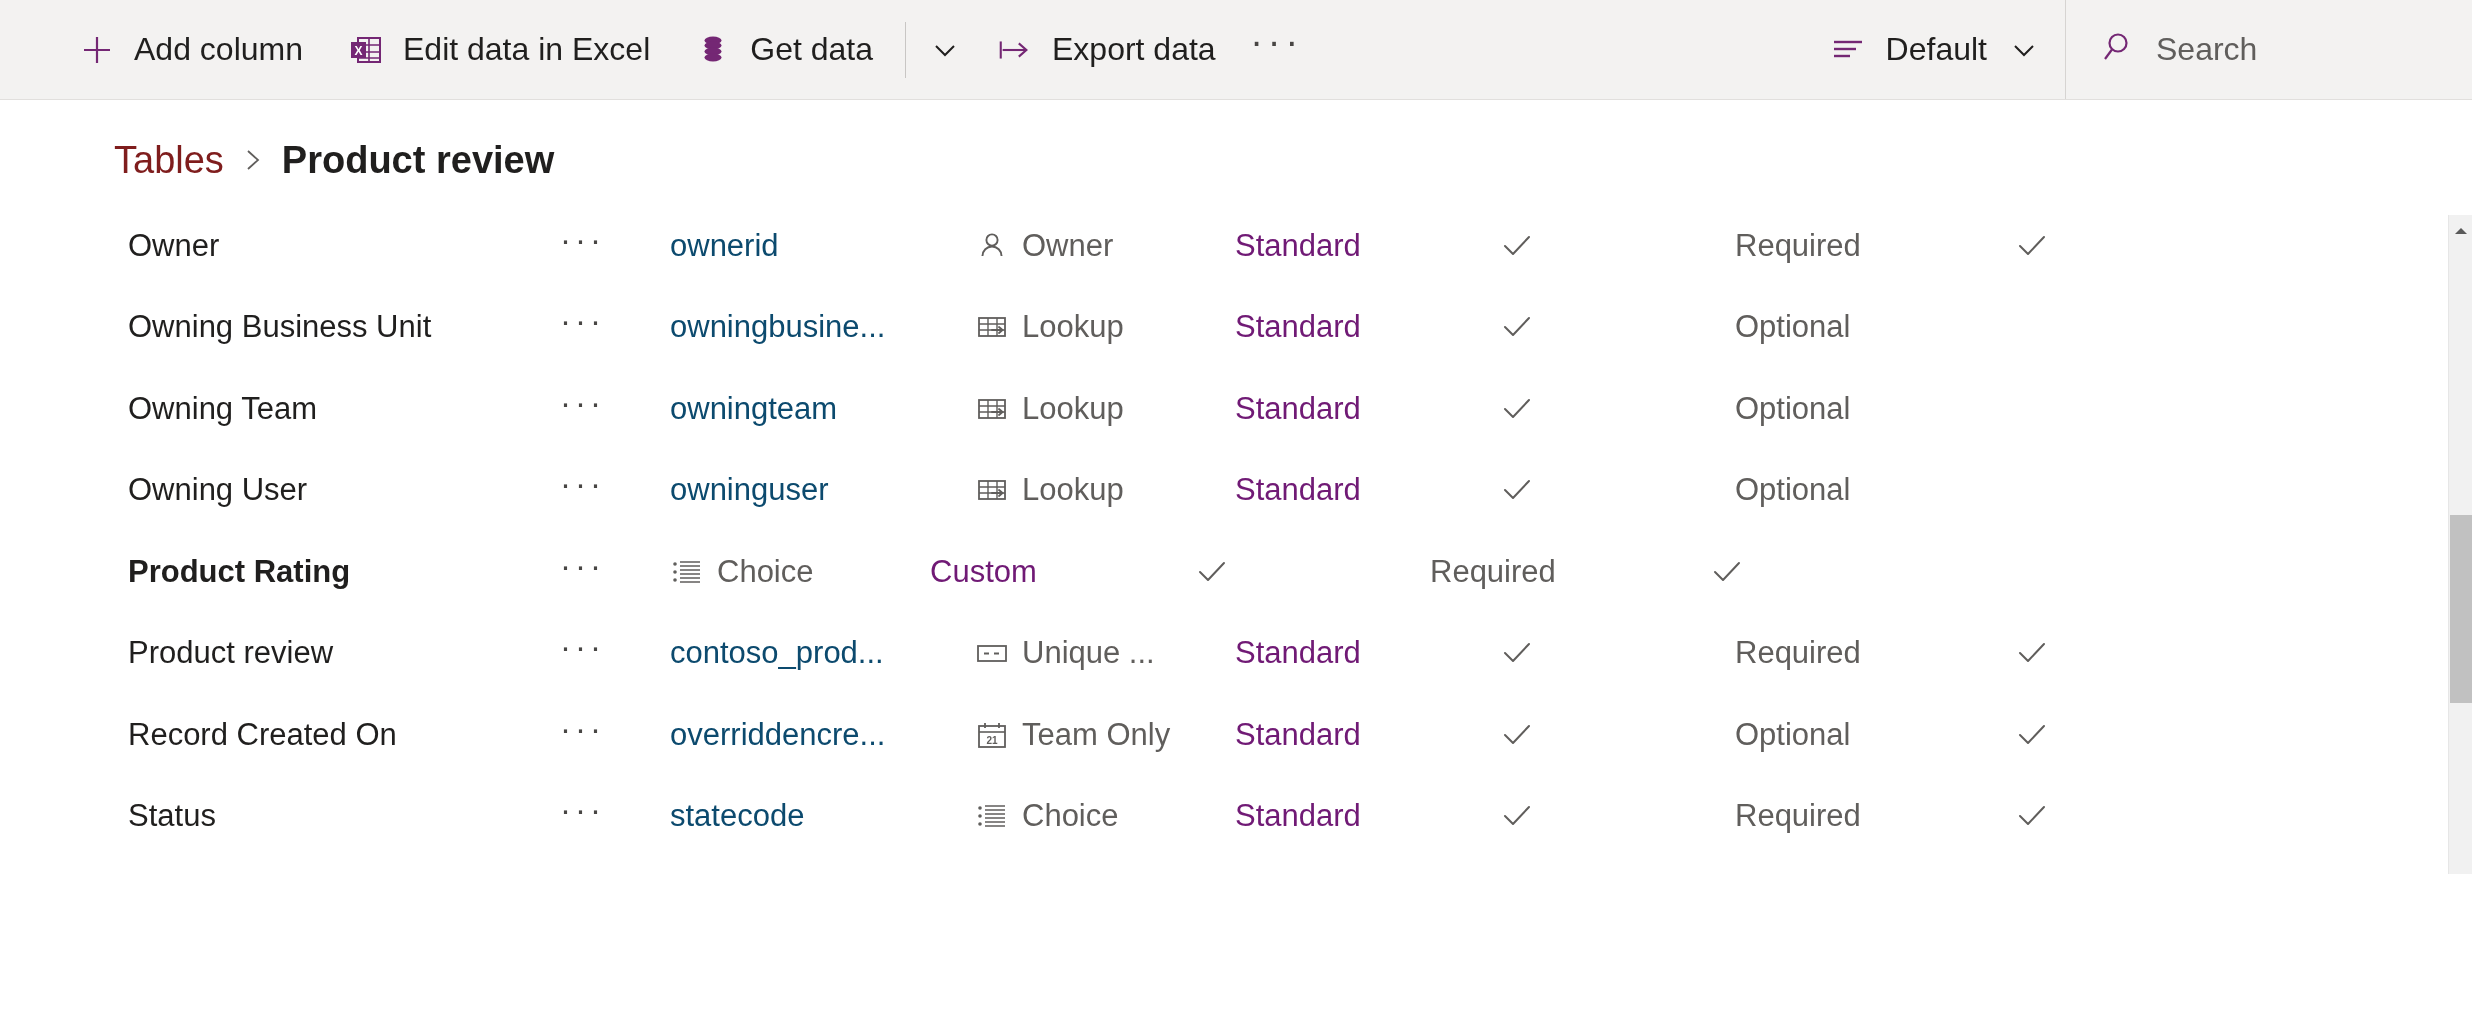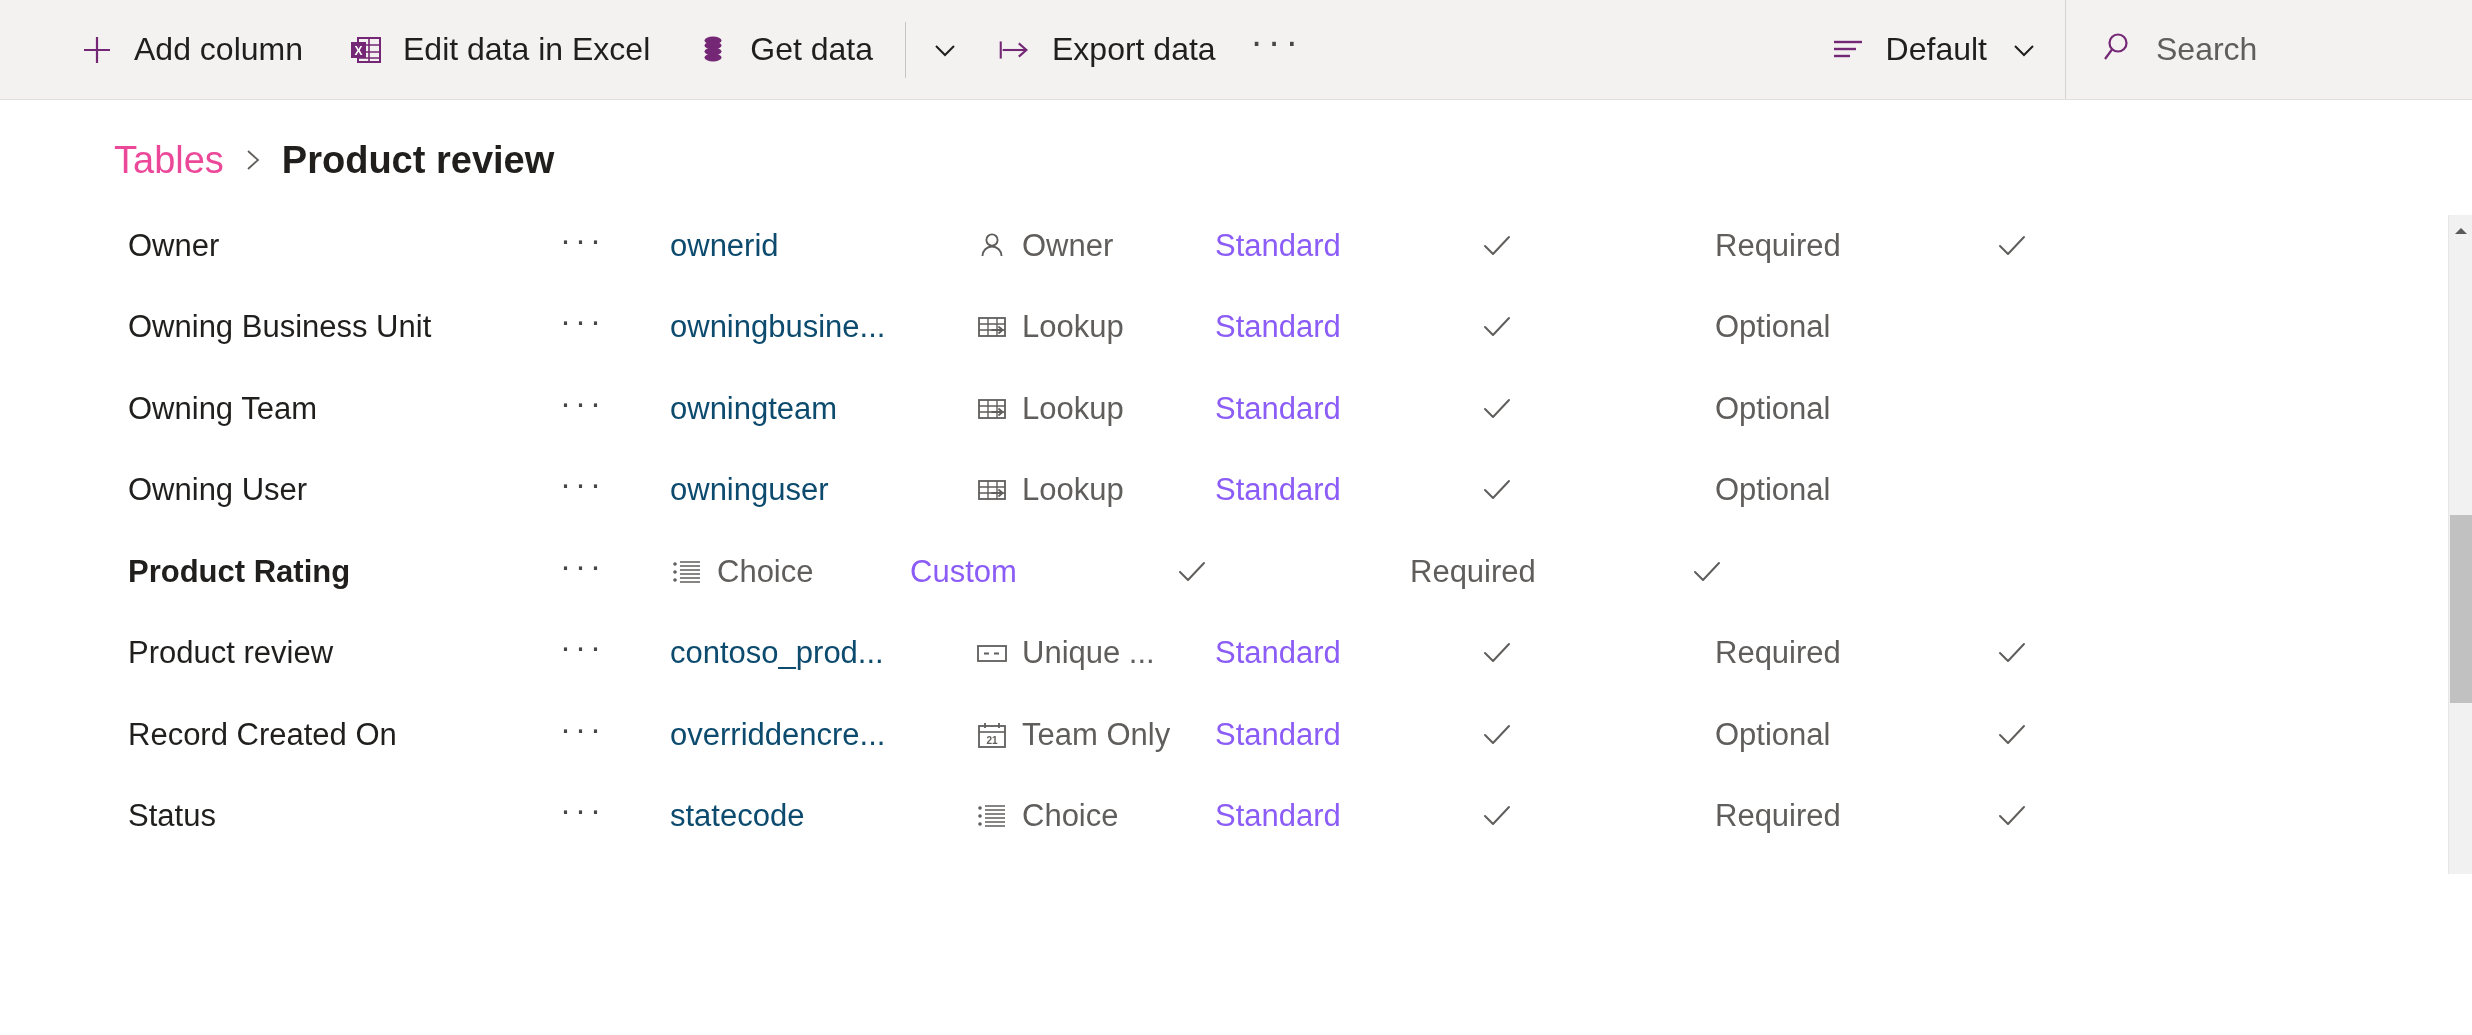"Tables" .crumb-link { color: #ec4899 -> #7f1d1d }
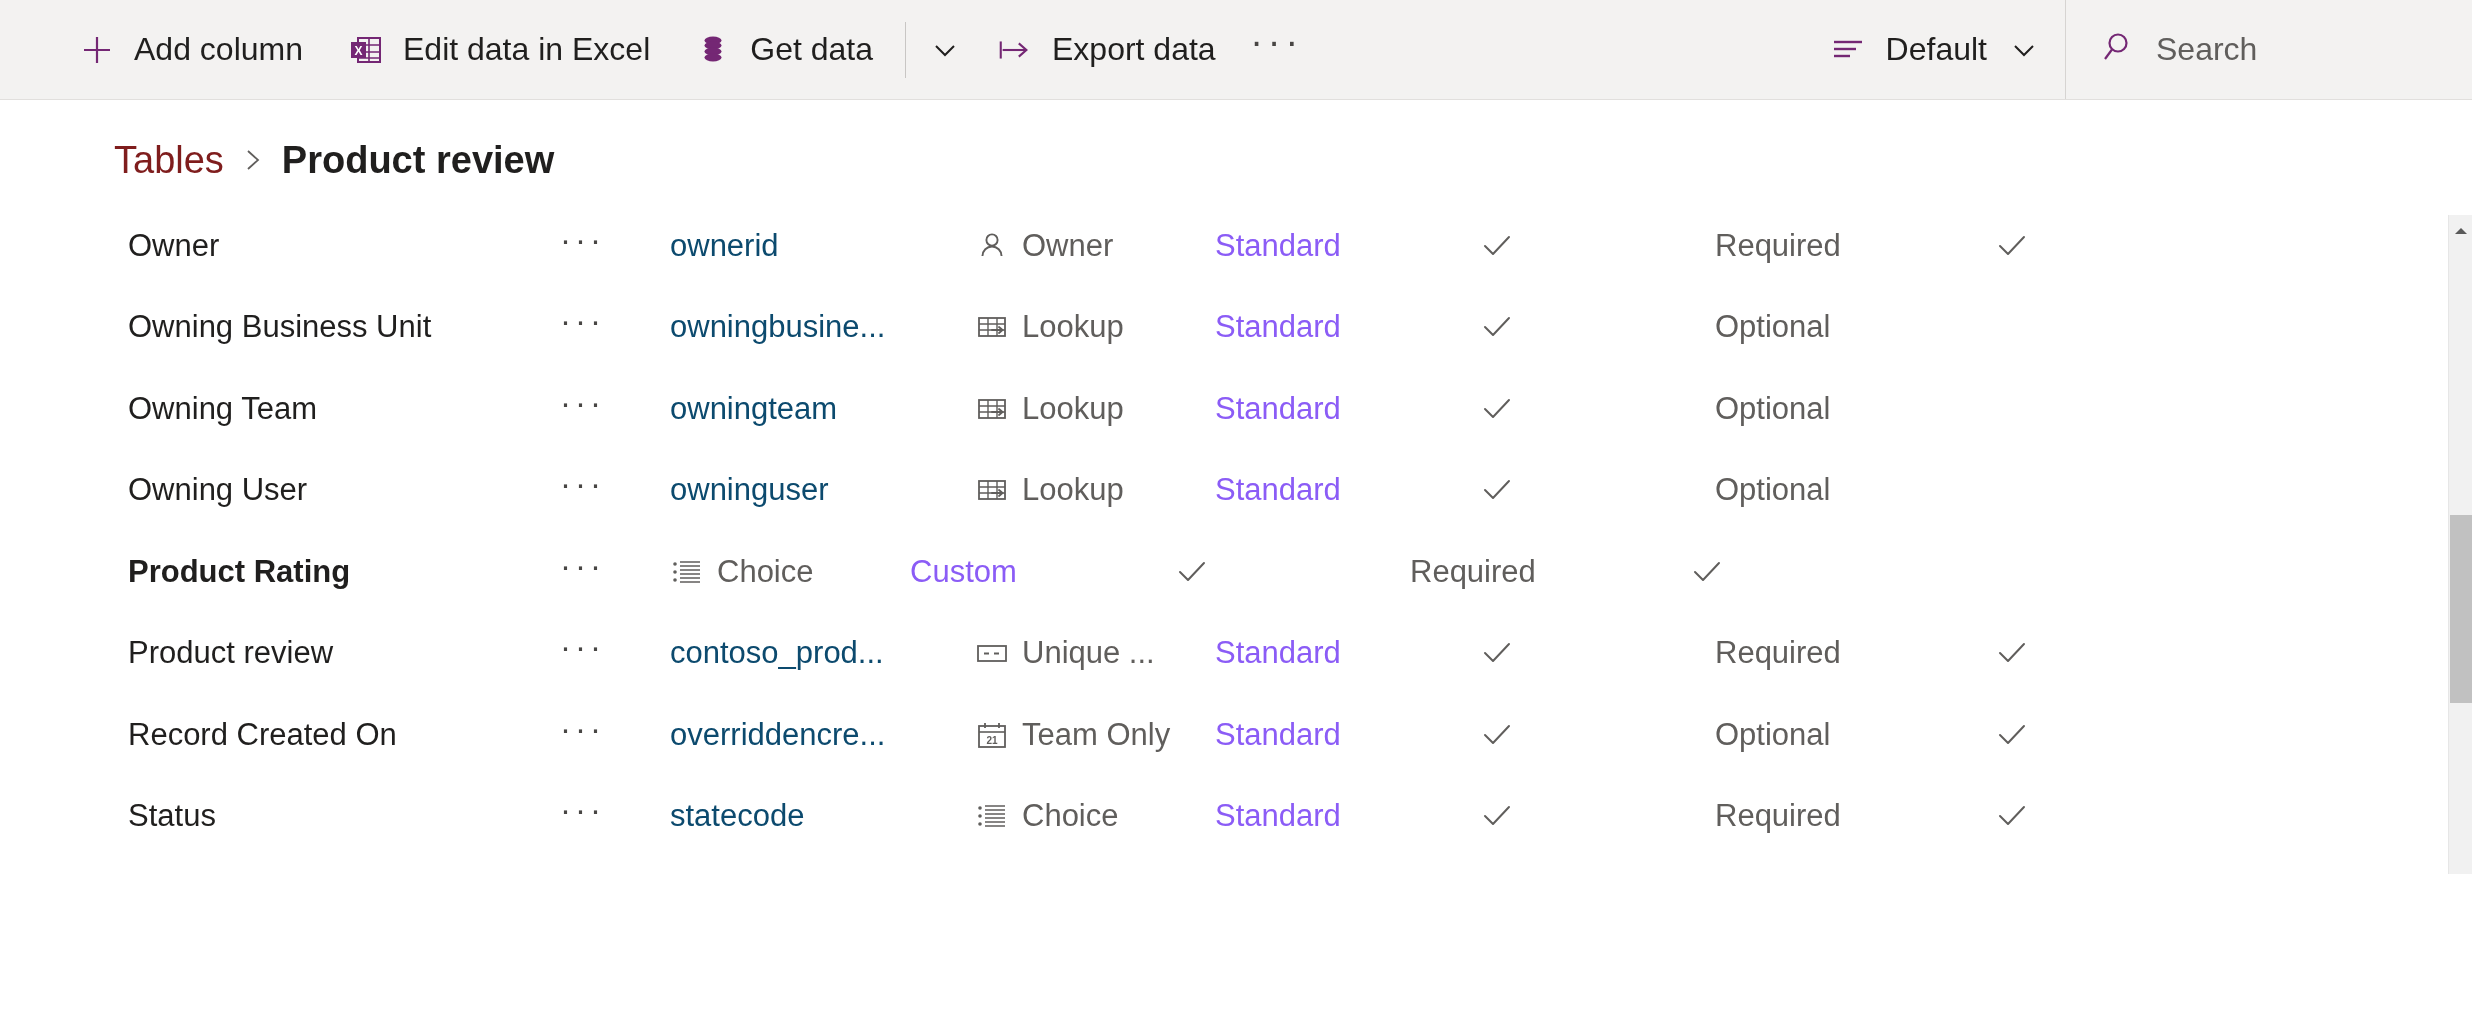"Standard" .c-custom { color: #8b5cf6 -> #701a75; margin-left: none -> 20px }
